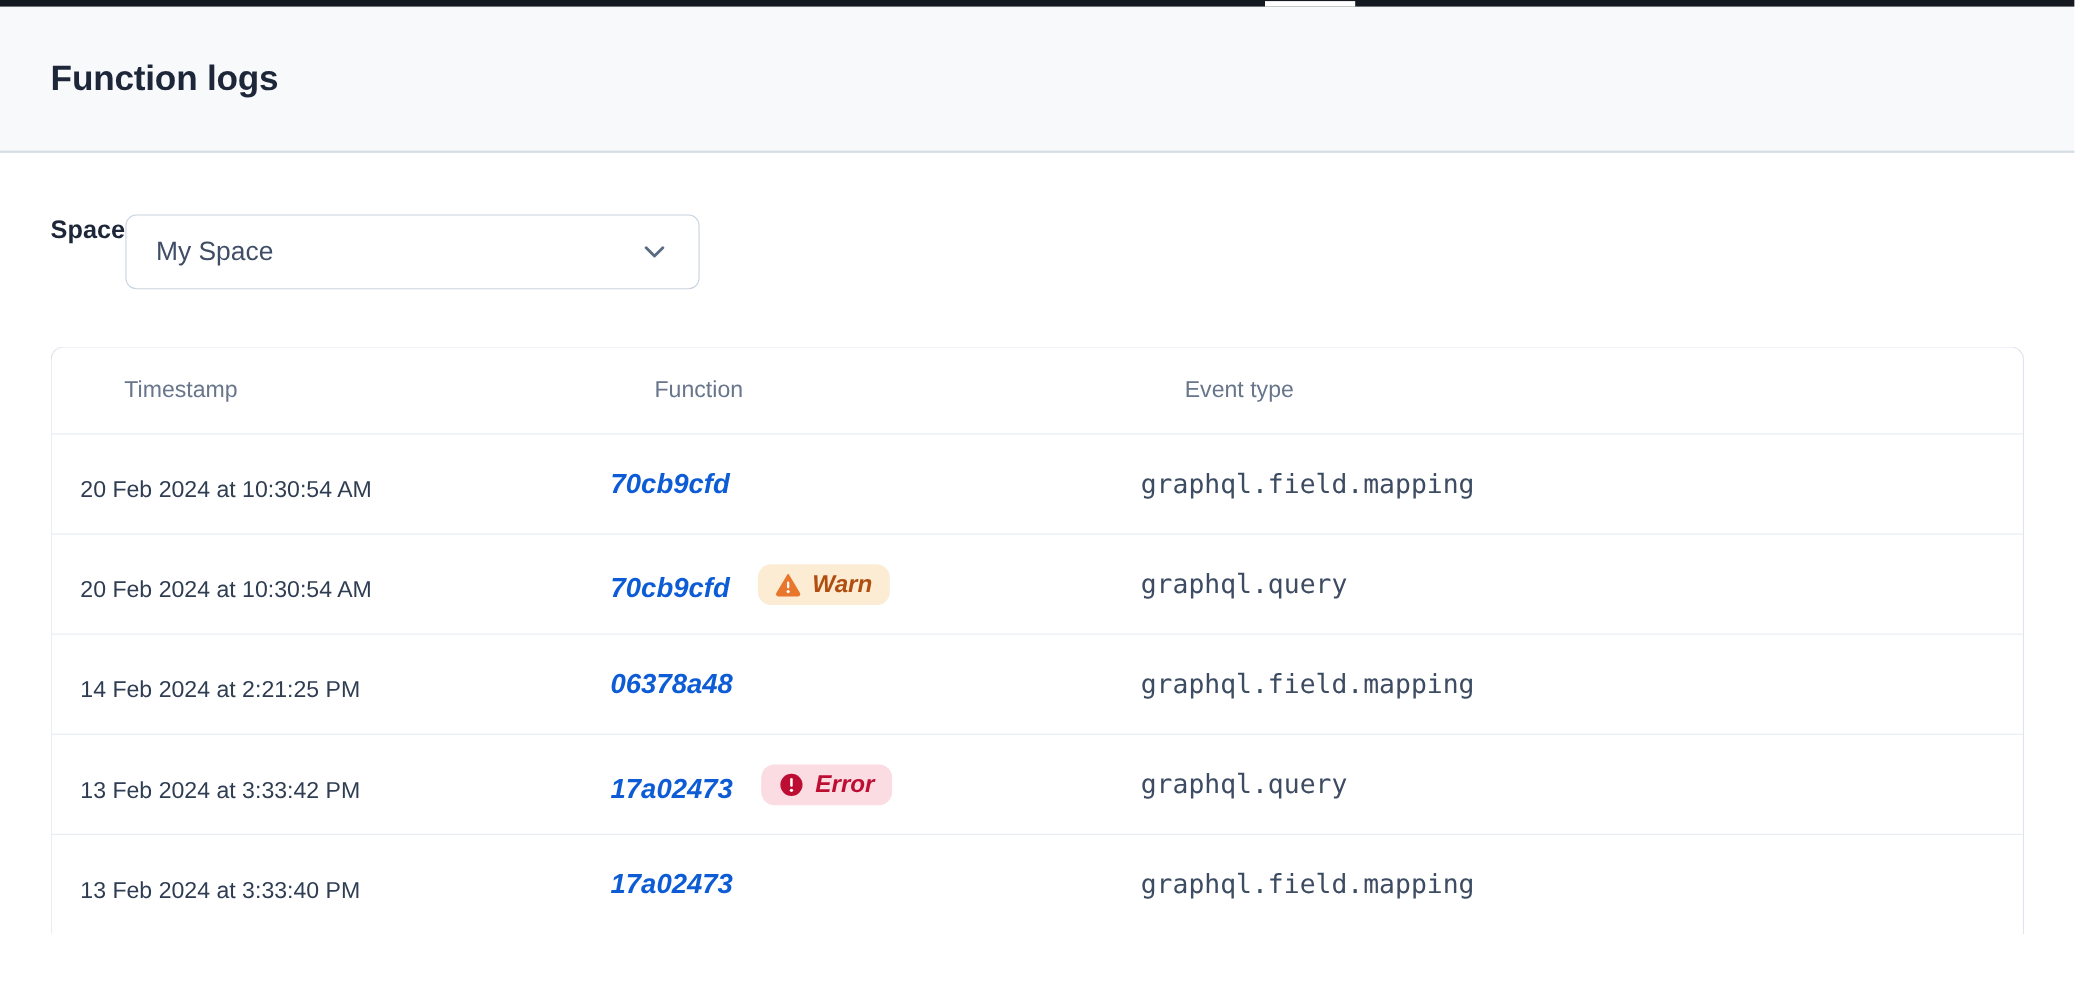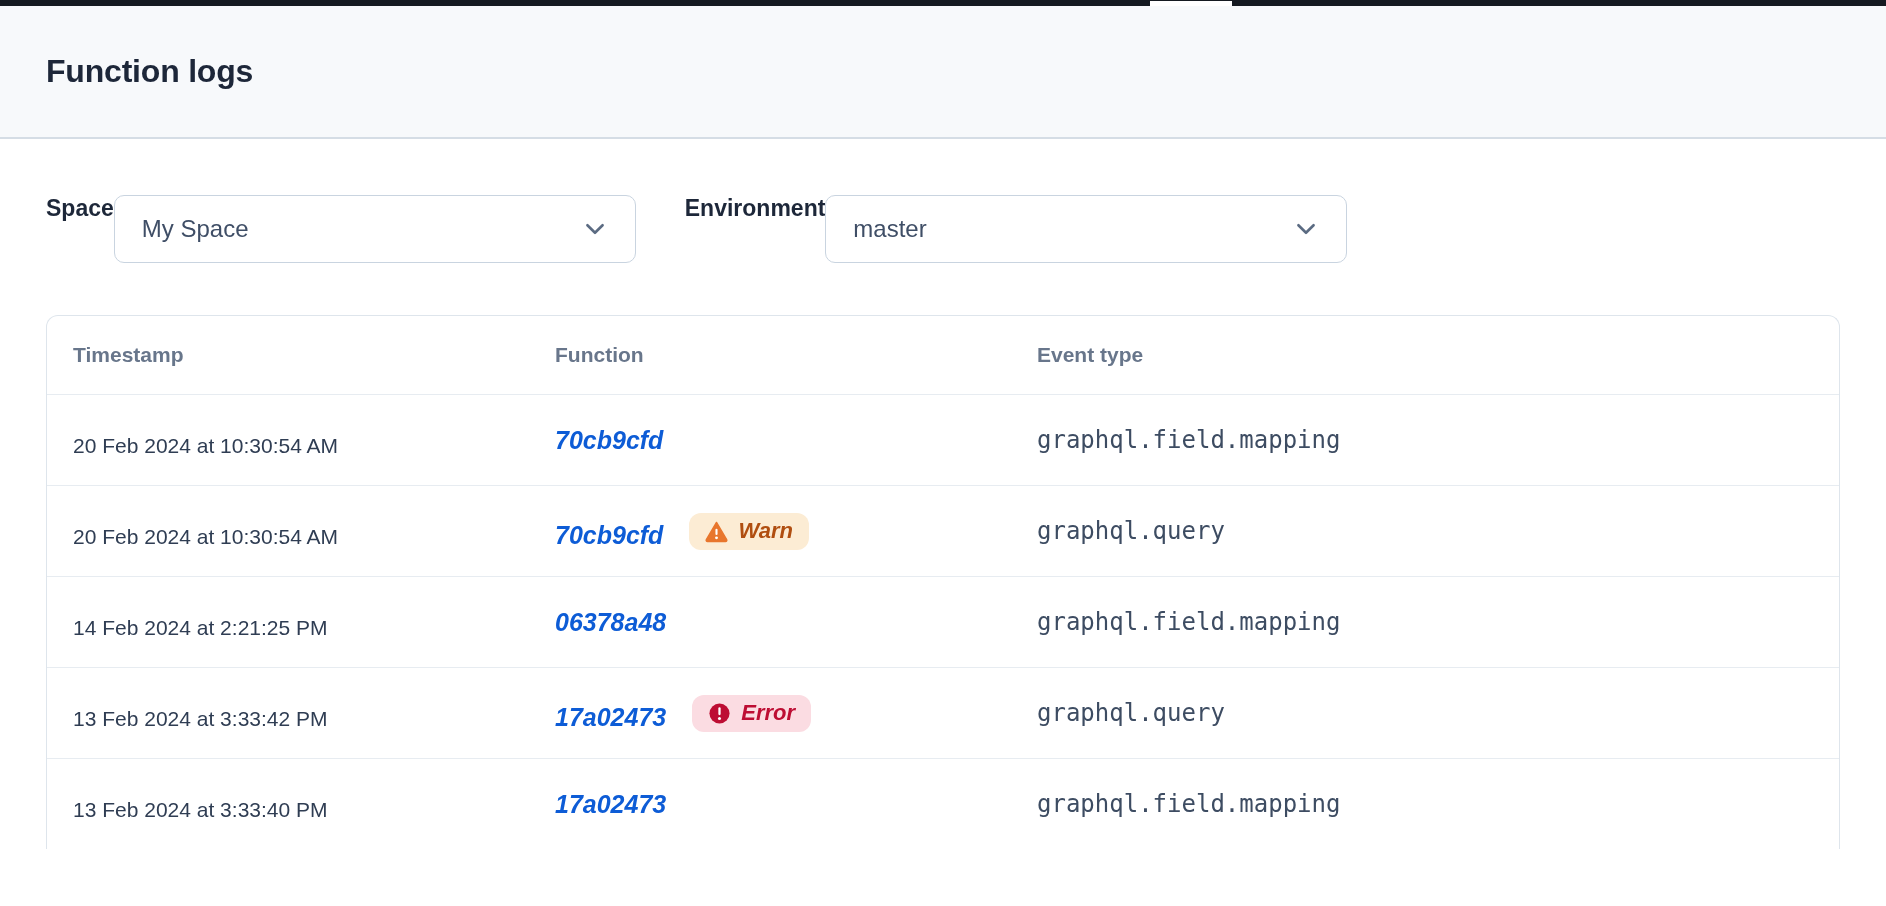"Environment" div.filter-group { html: <div> <div>Environment</div> <div> <span>master</span> <svg> <path></path> </svg> </div> </div> -> none }
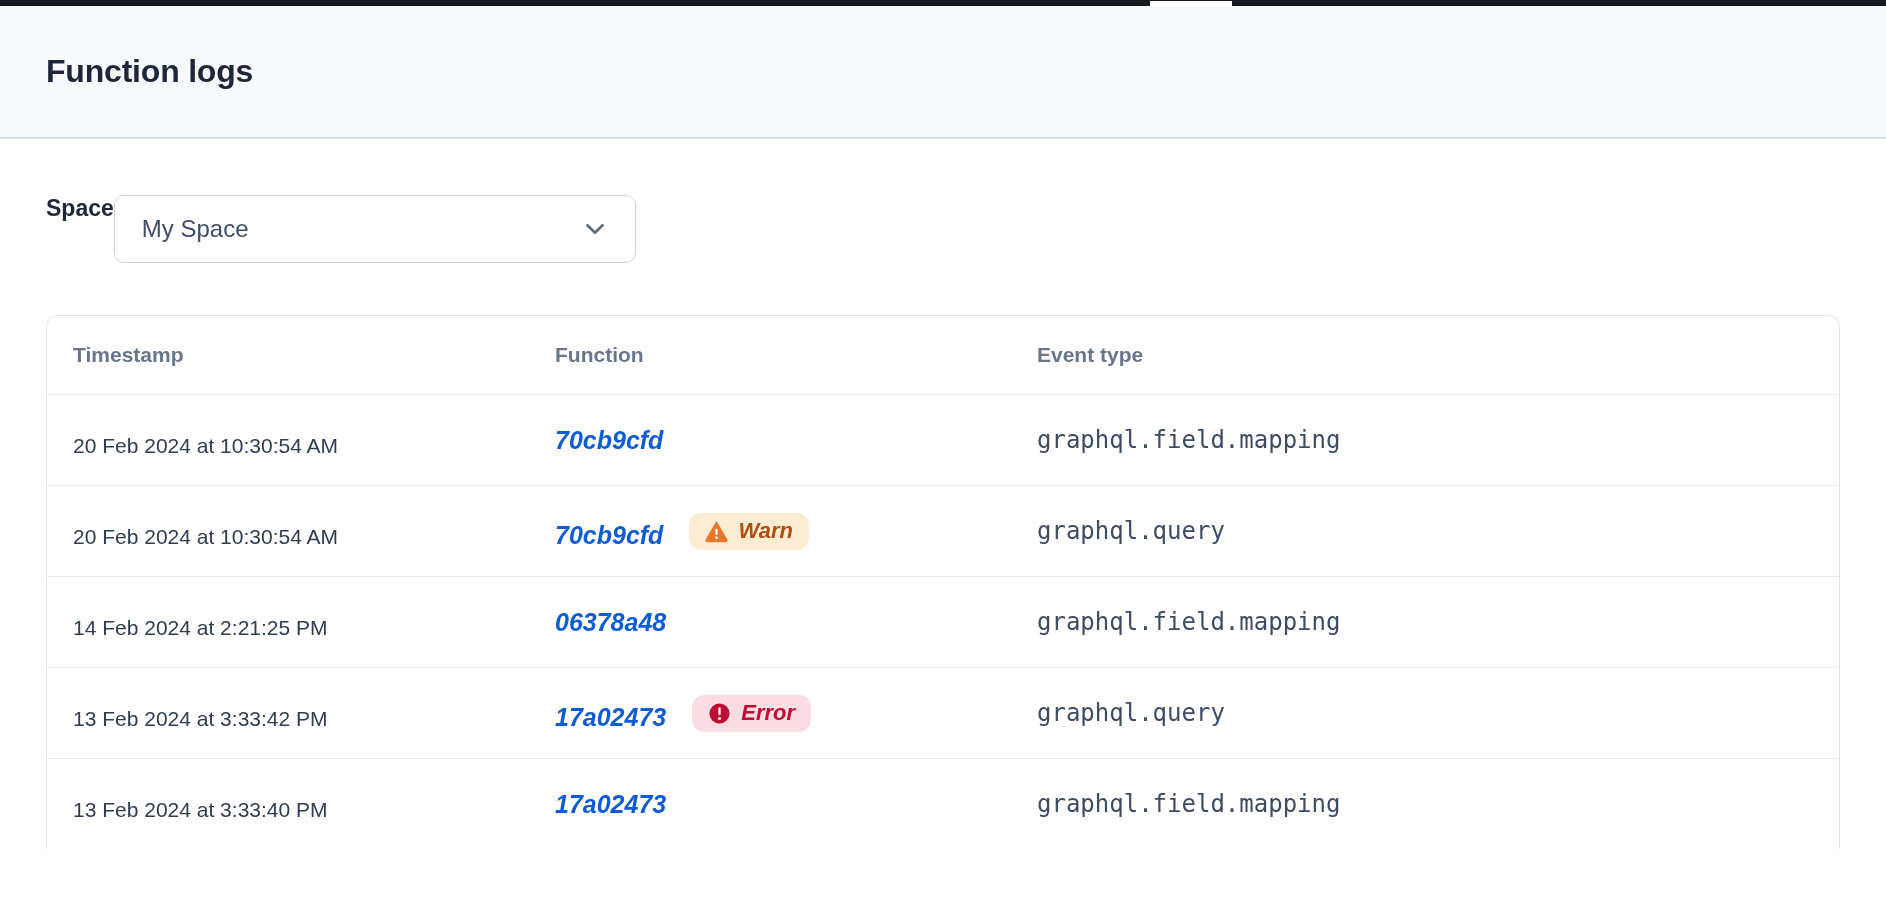"Timestamp" .th { font-weight: 700 -> 400; margin-left: none -> 40px }
